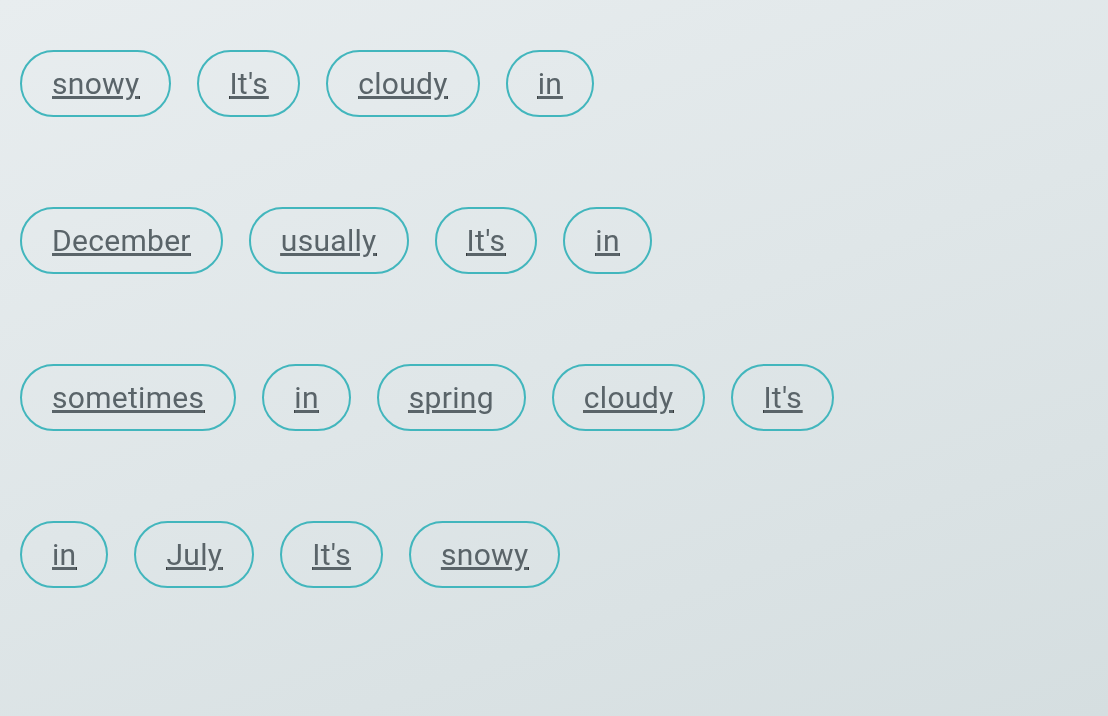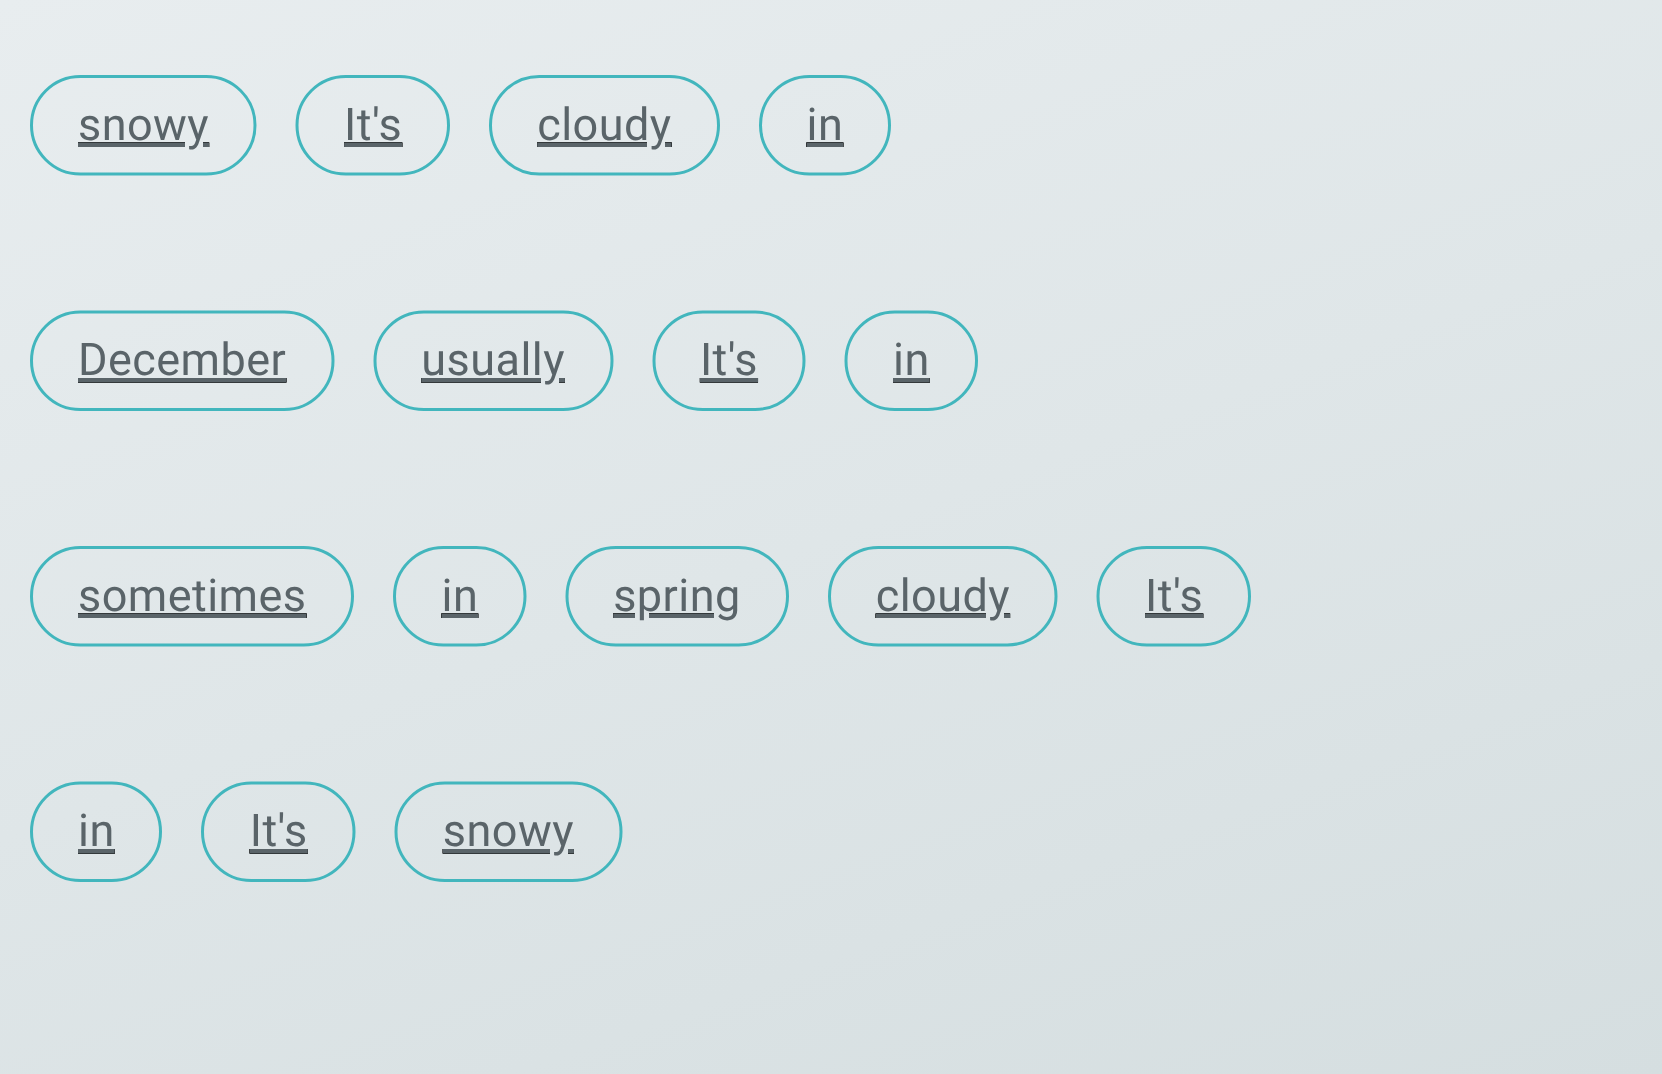"July" div.word-chip { html: none -> <div>July</div> }
